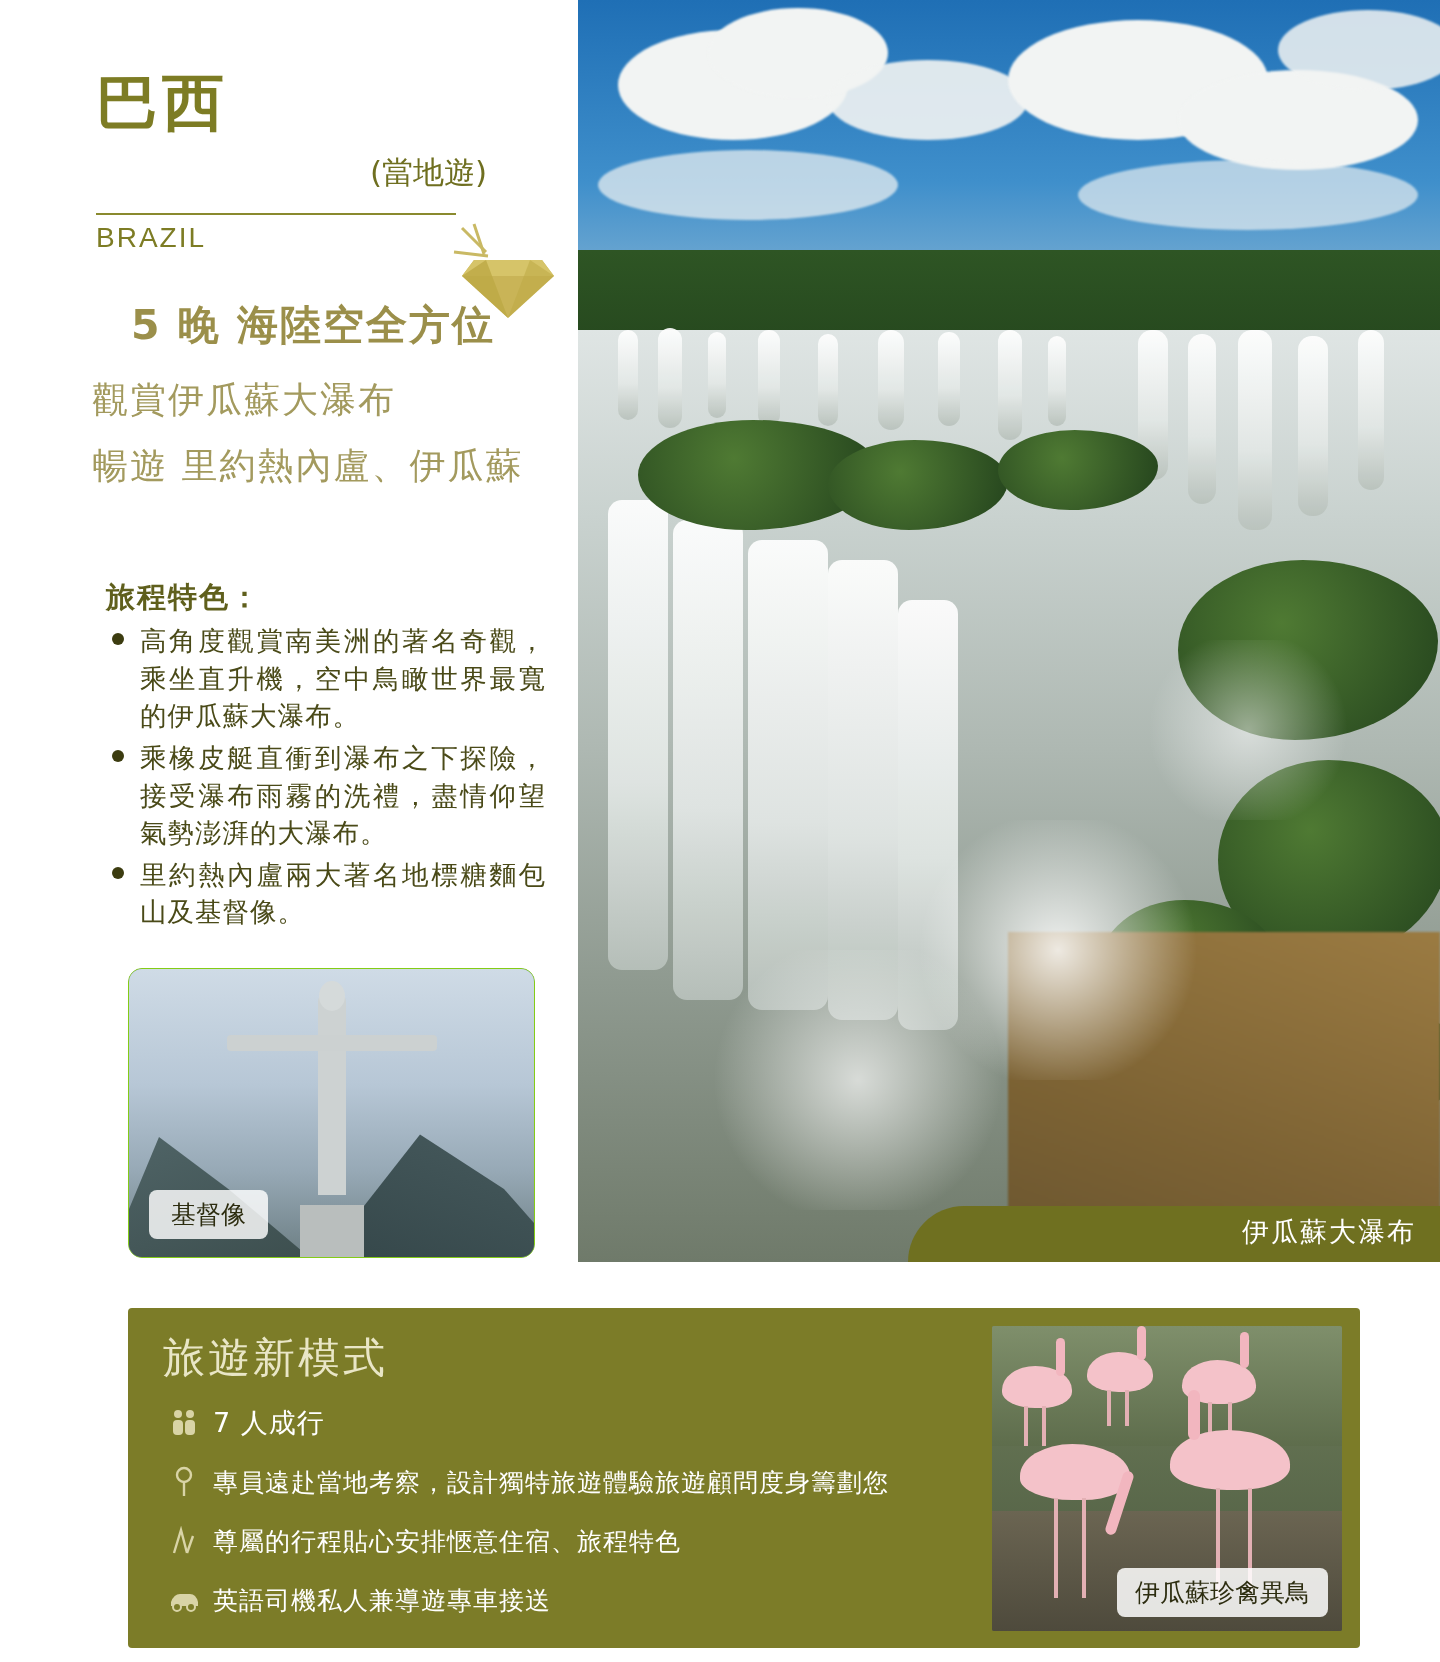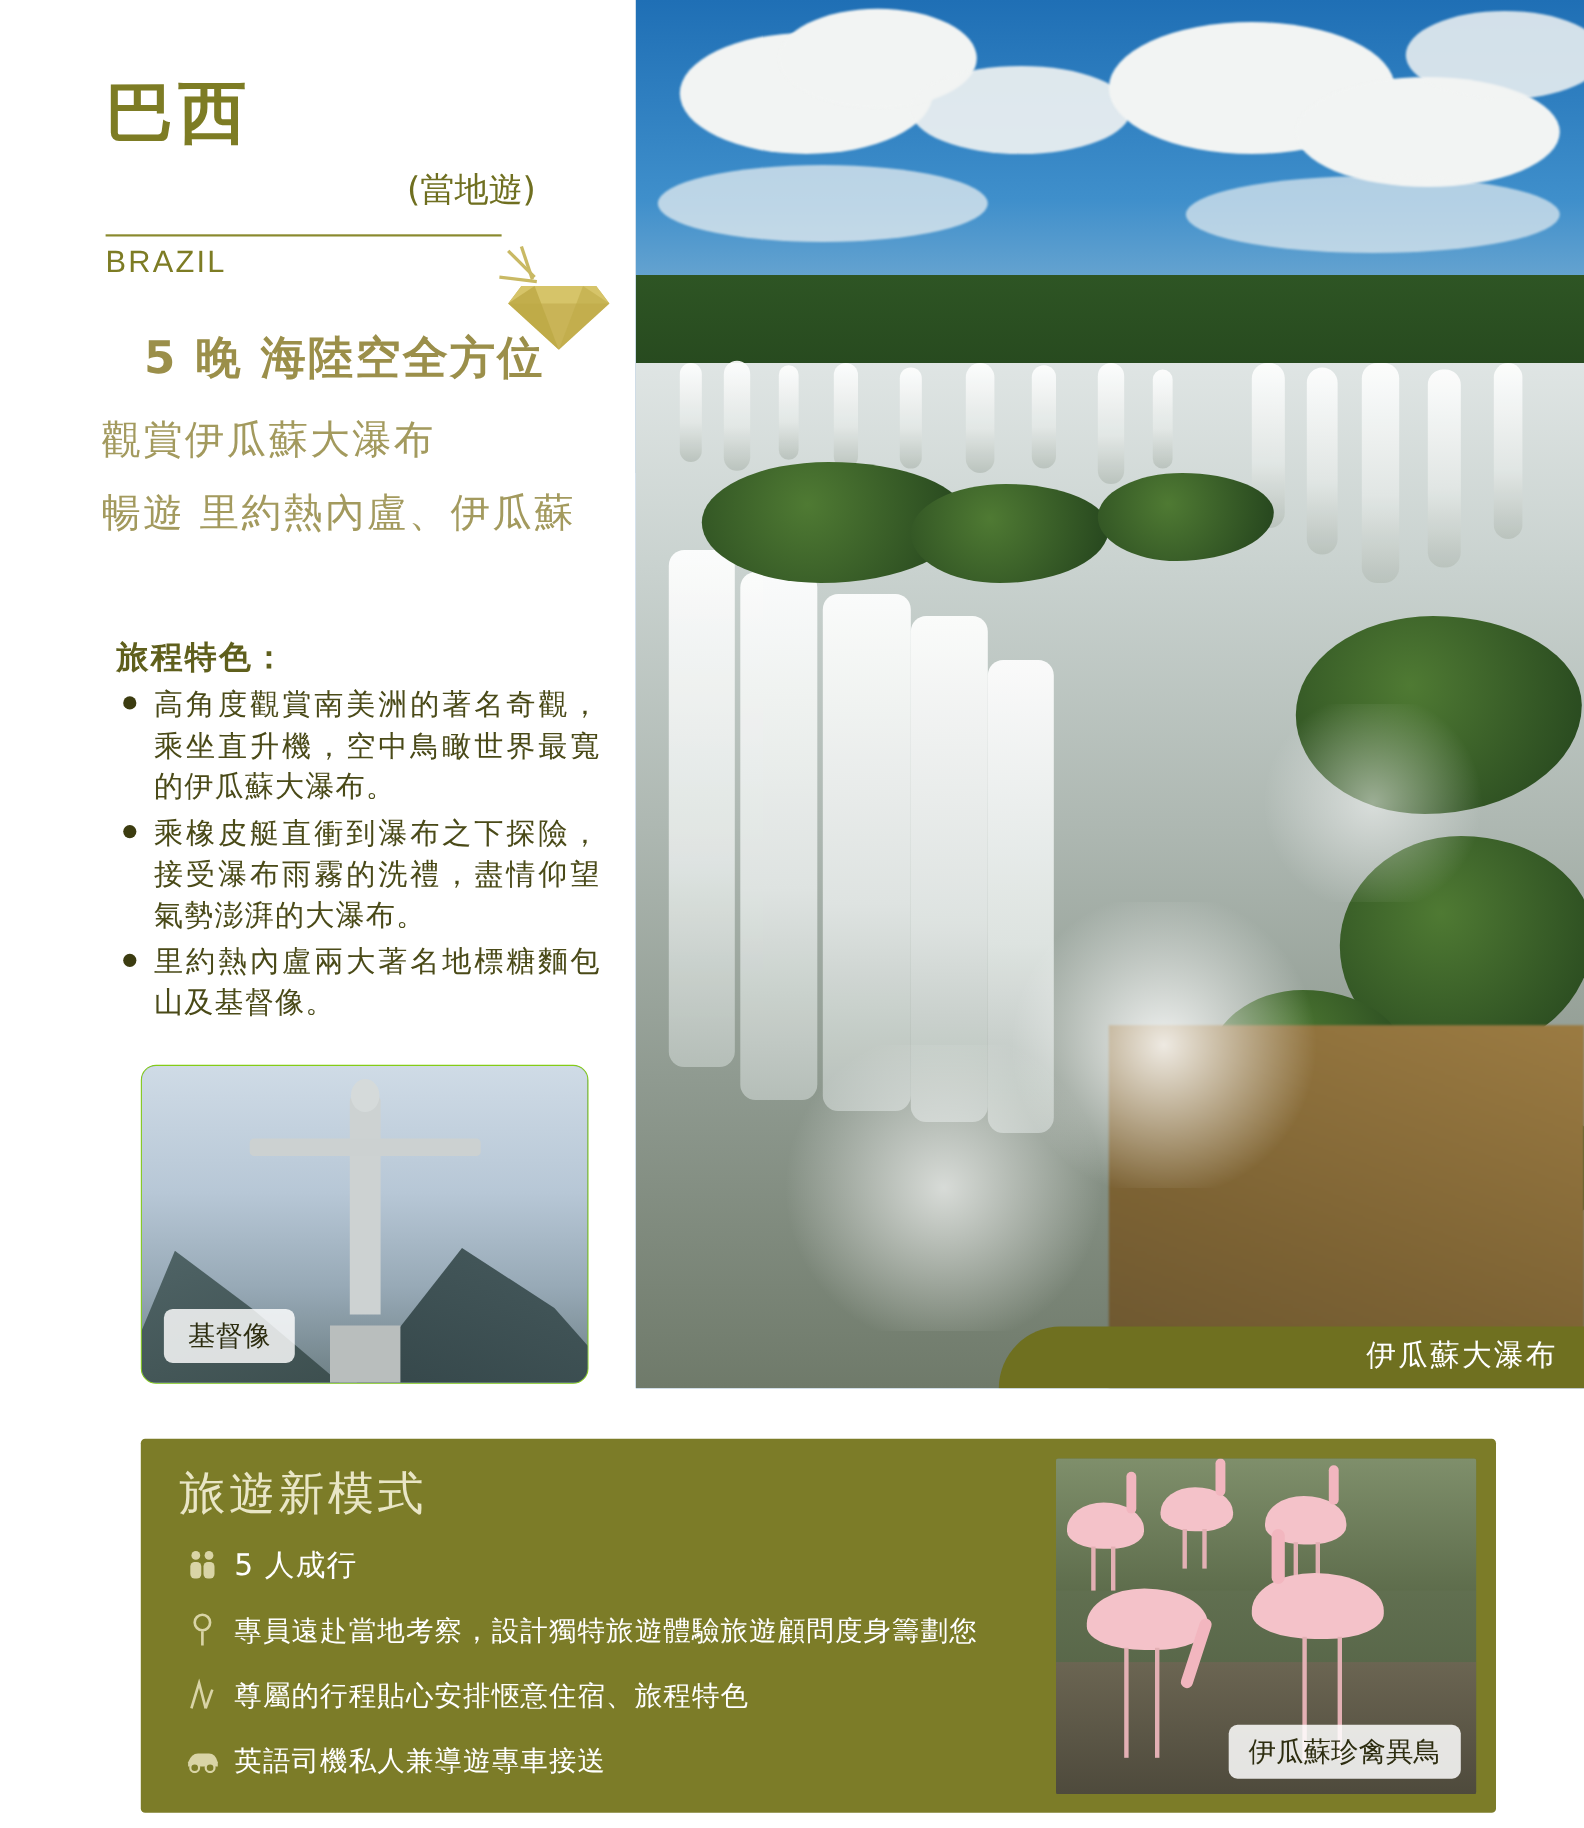"5 人成行" span.bp-text { text: 5 -> 7 }
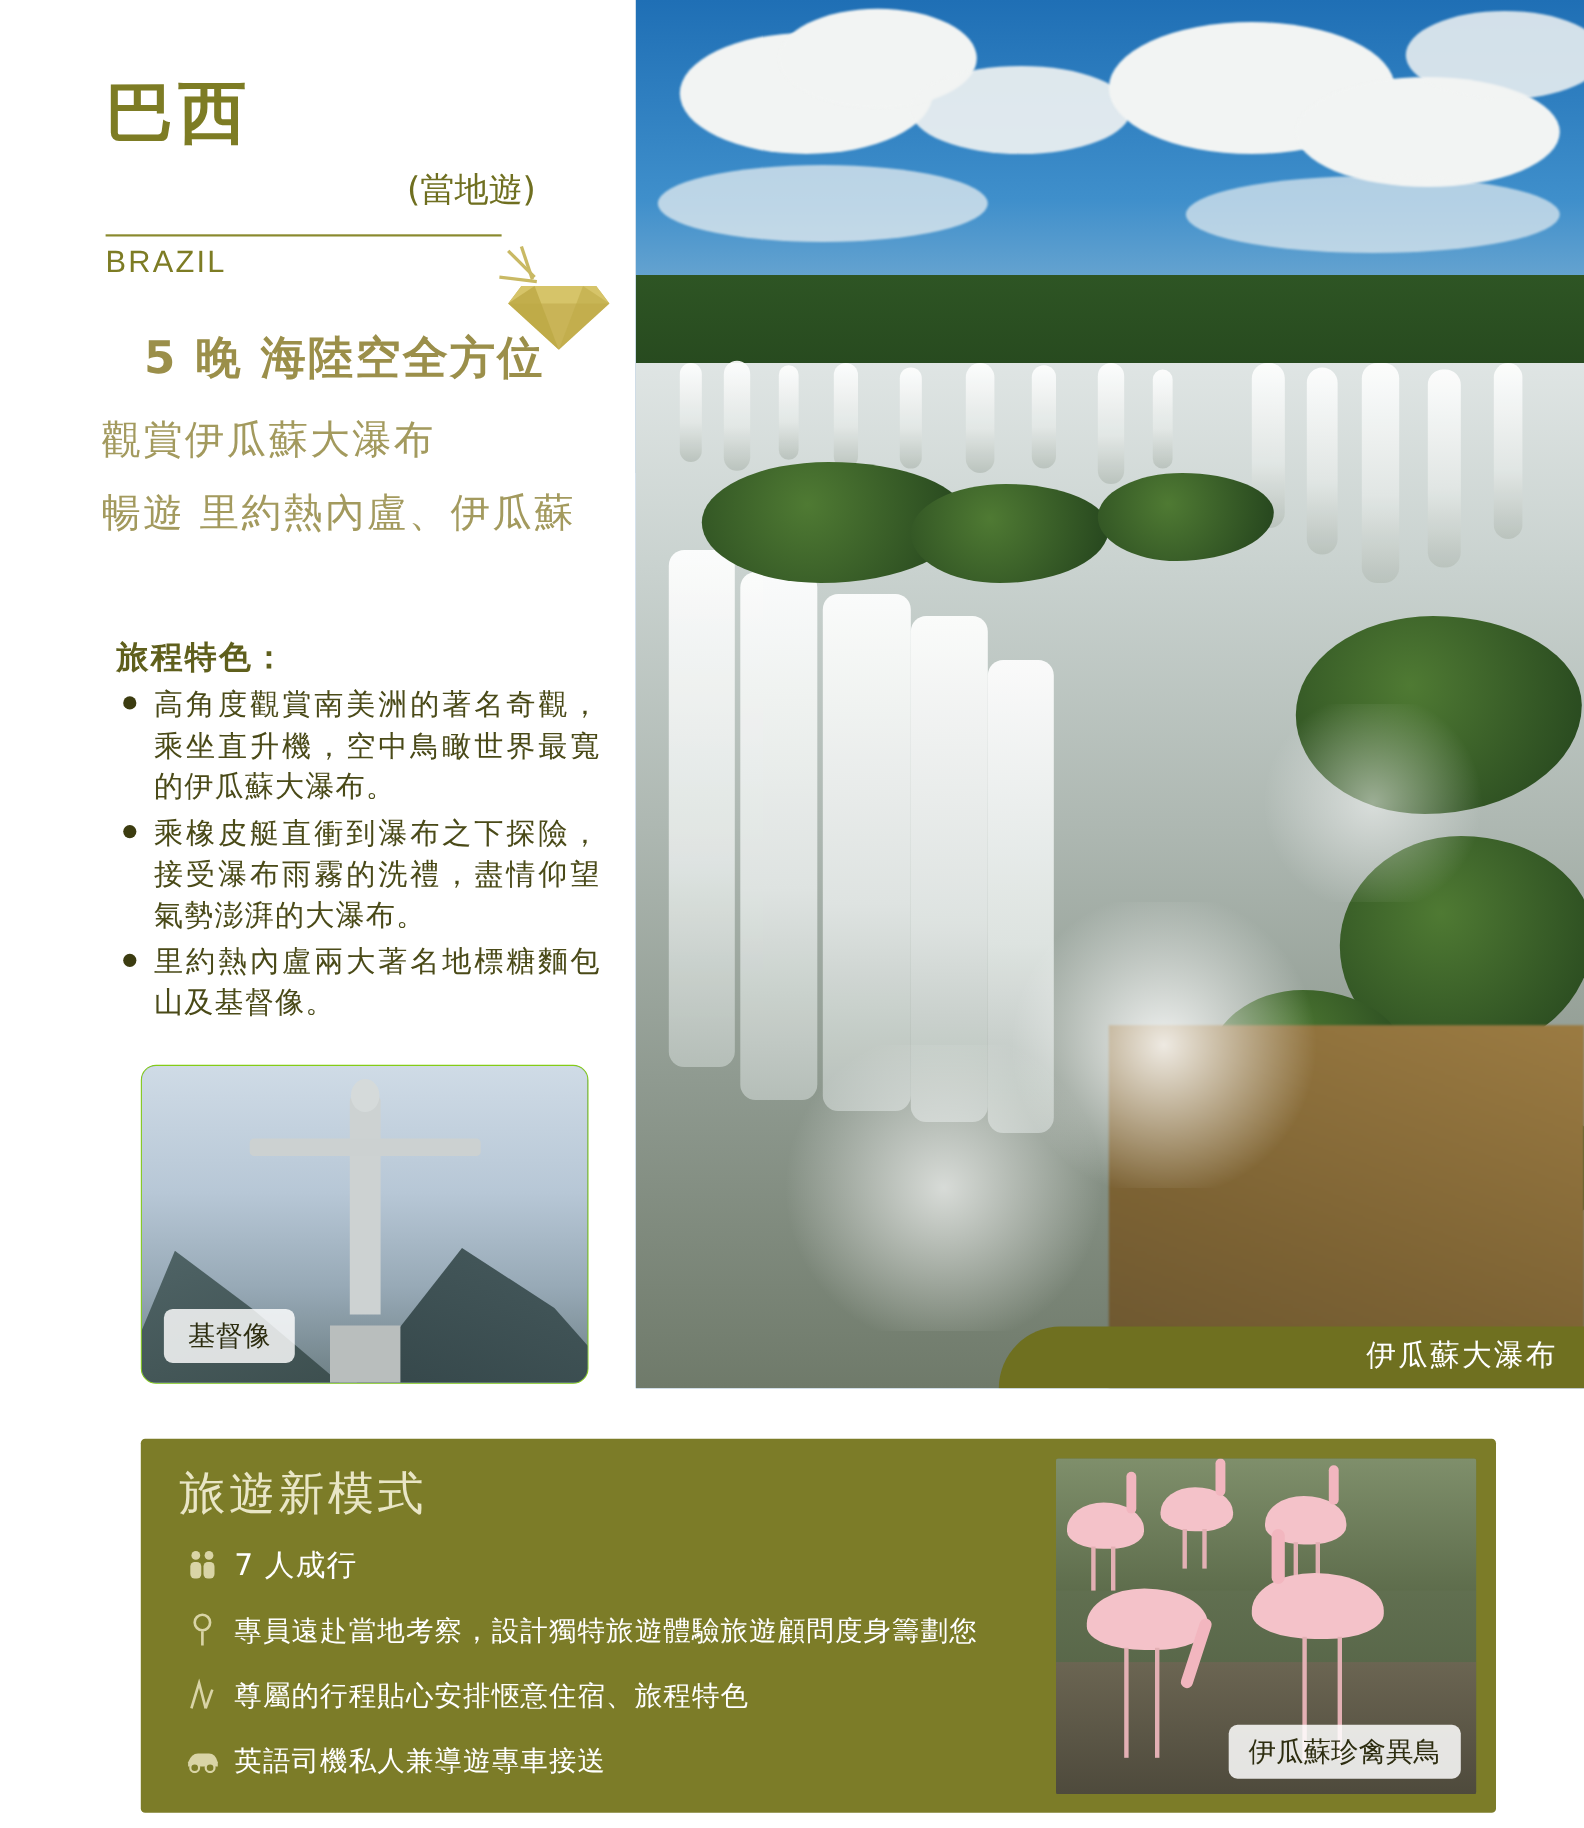"伊瓜蘇珍禽異鳥" .flam { width: 382px -> 350px }
